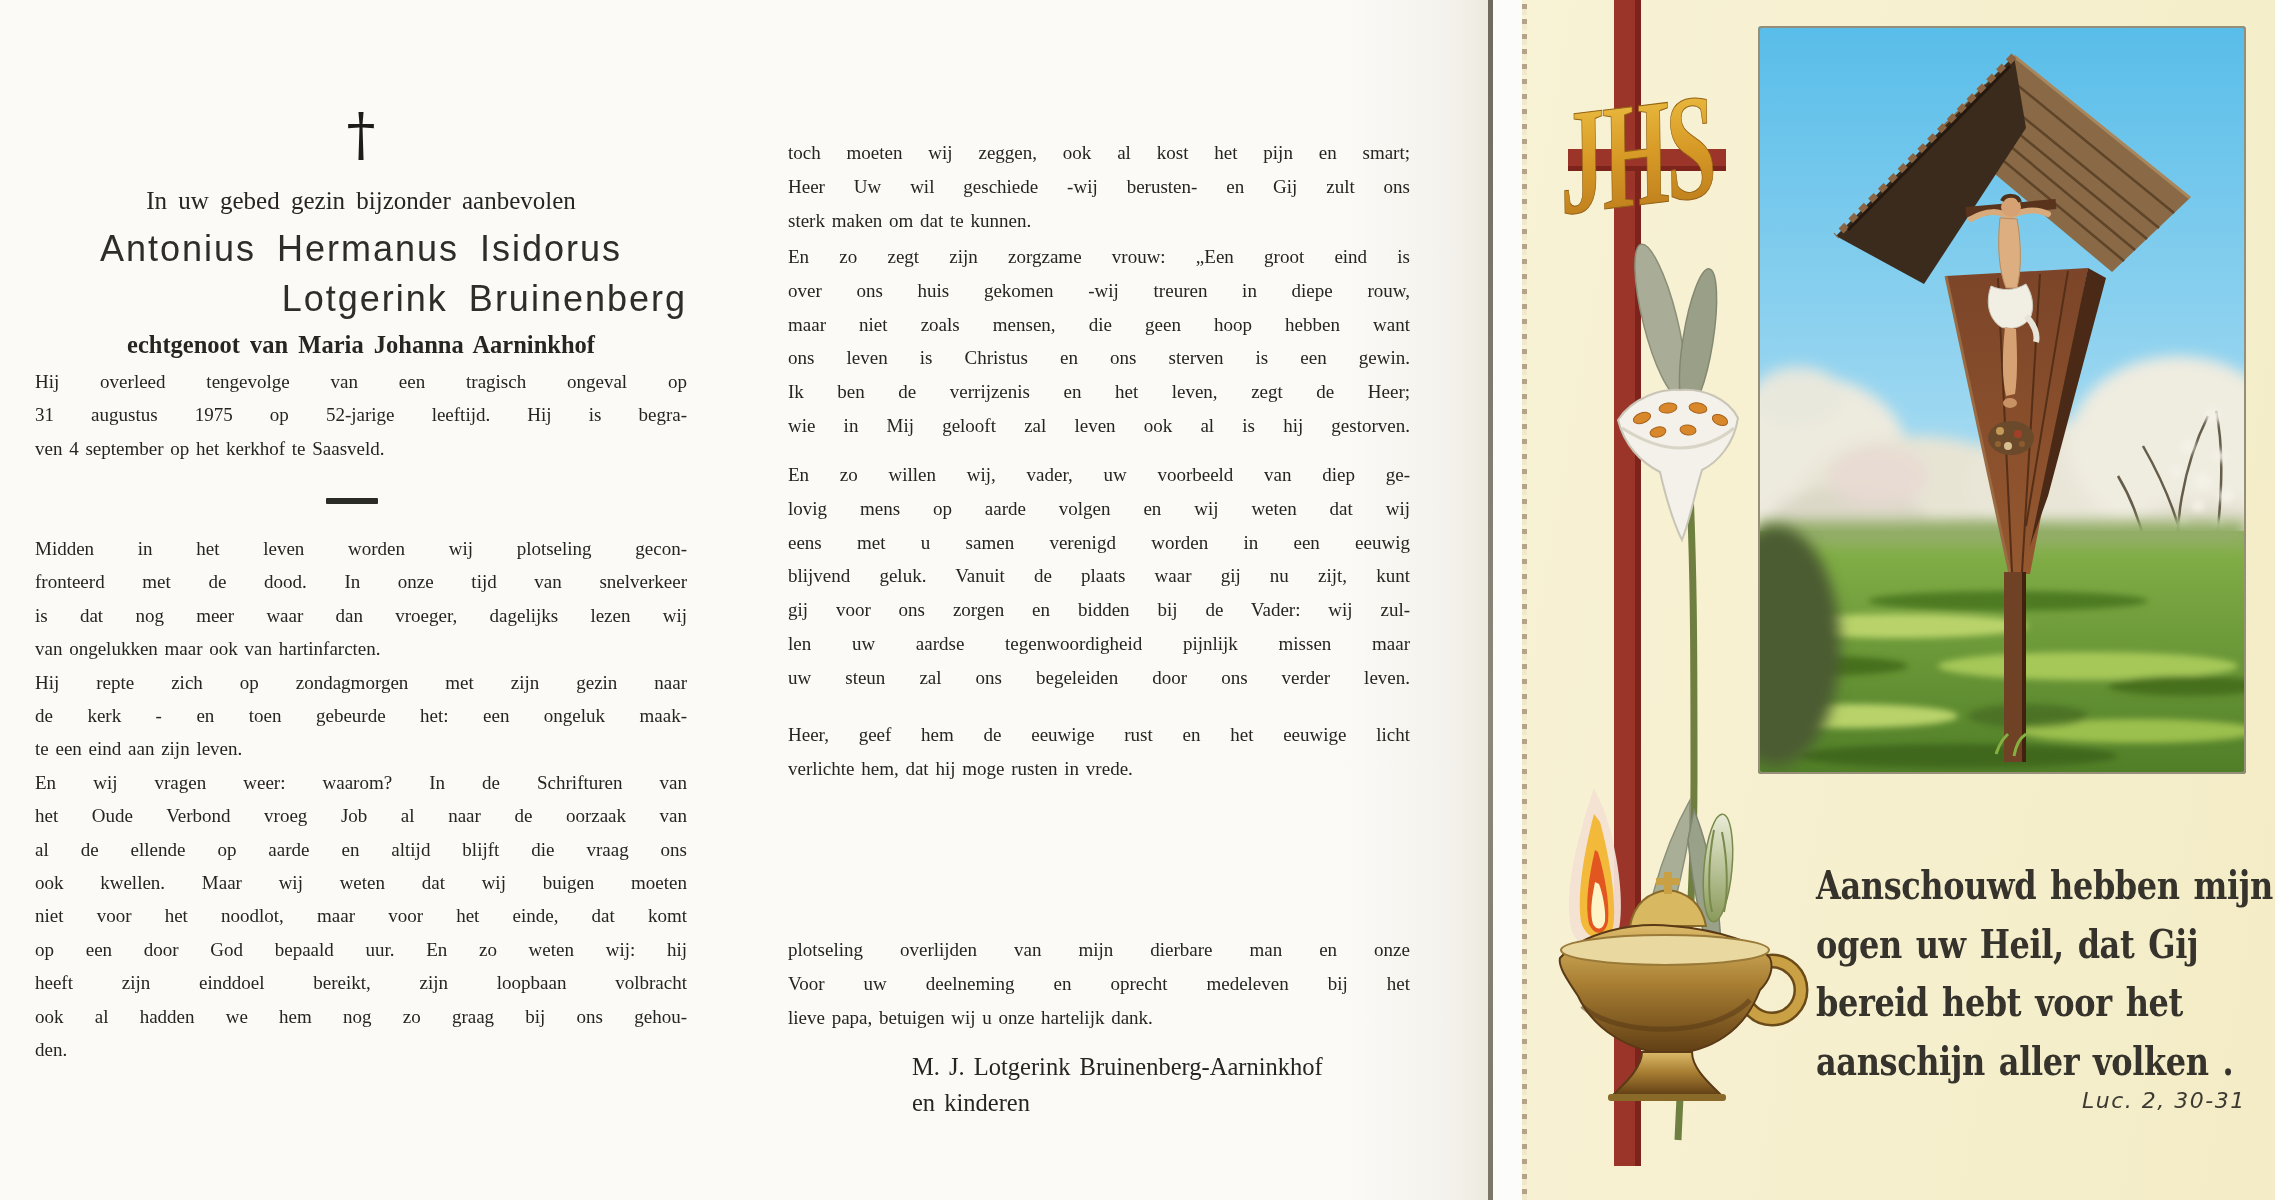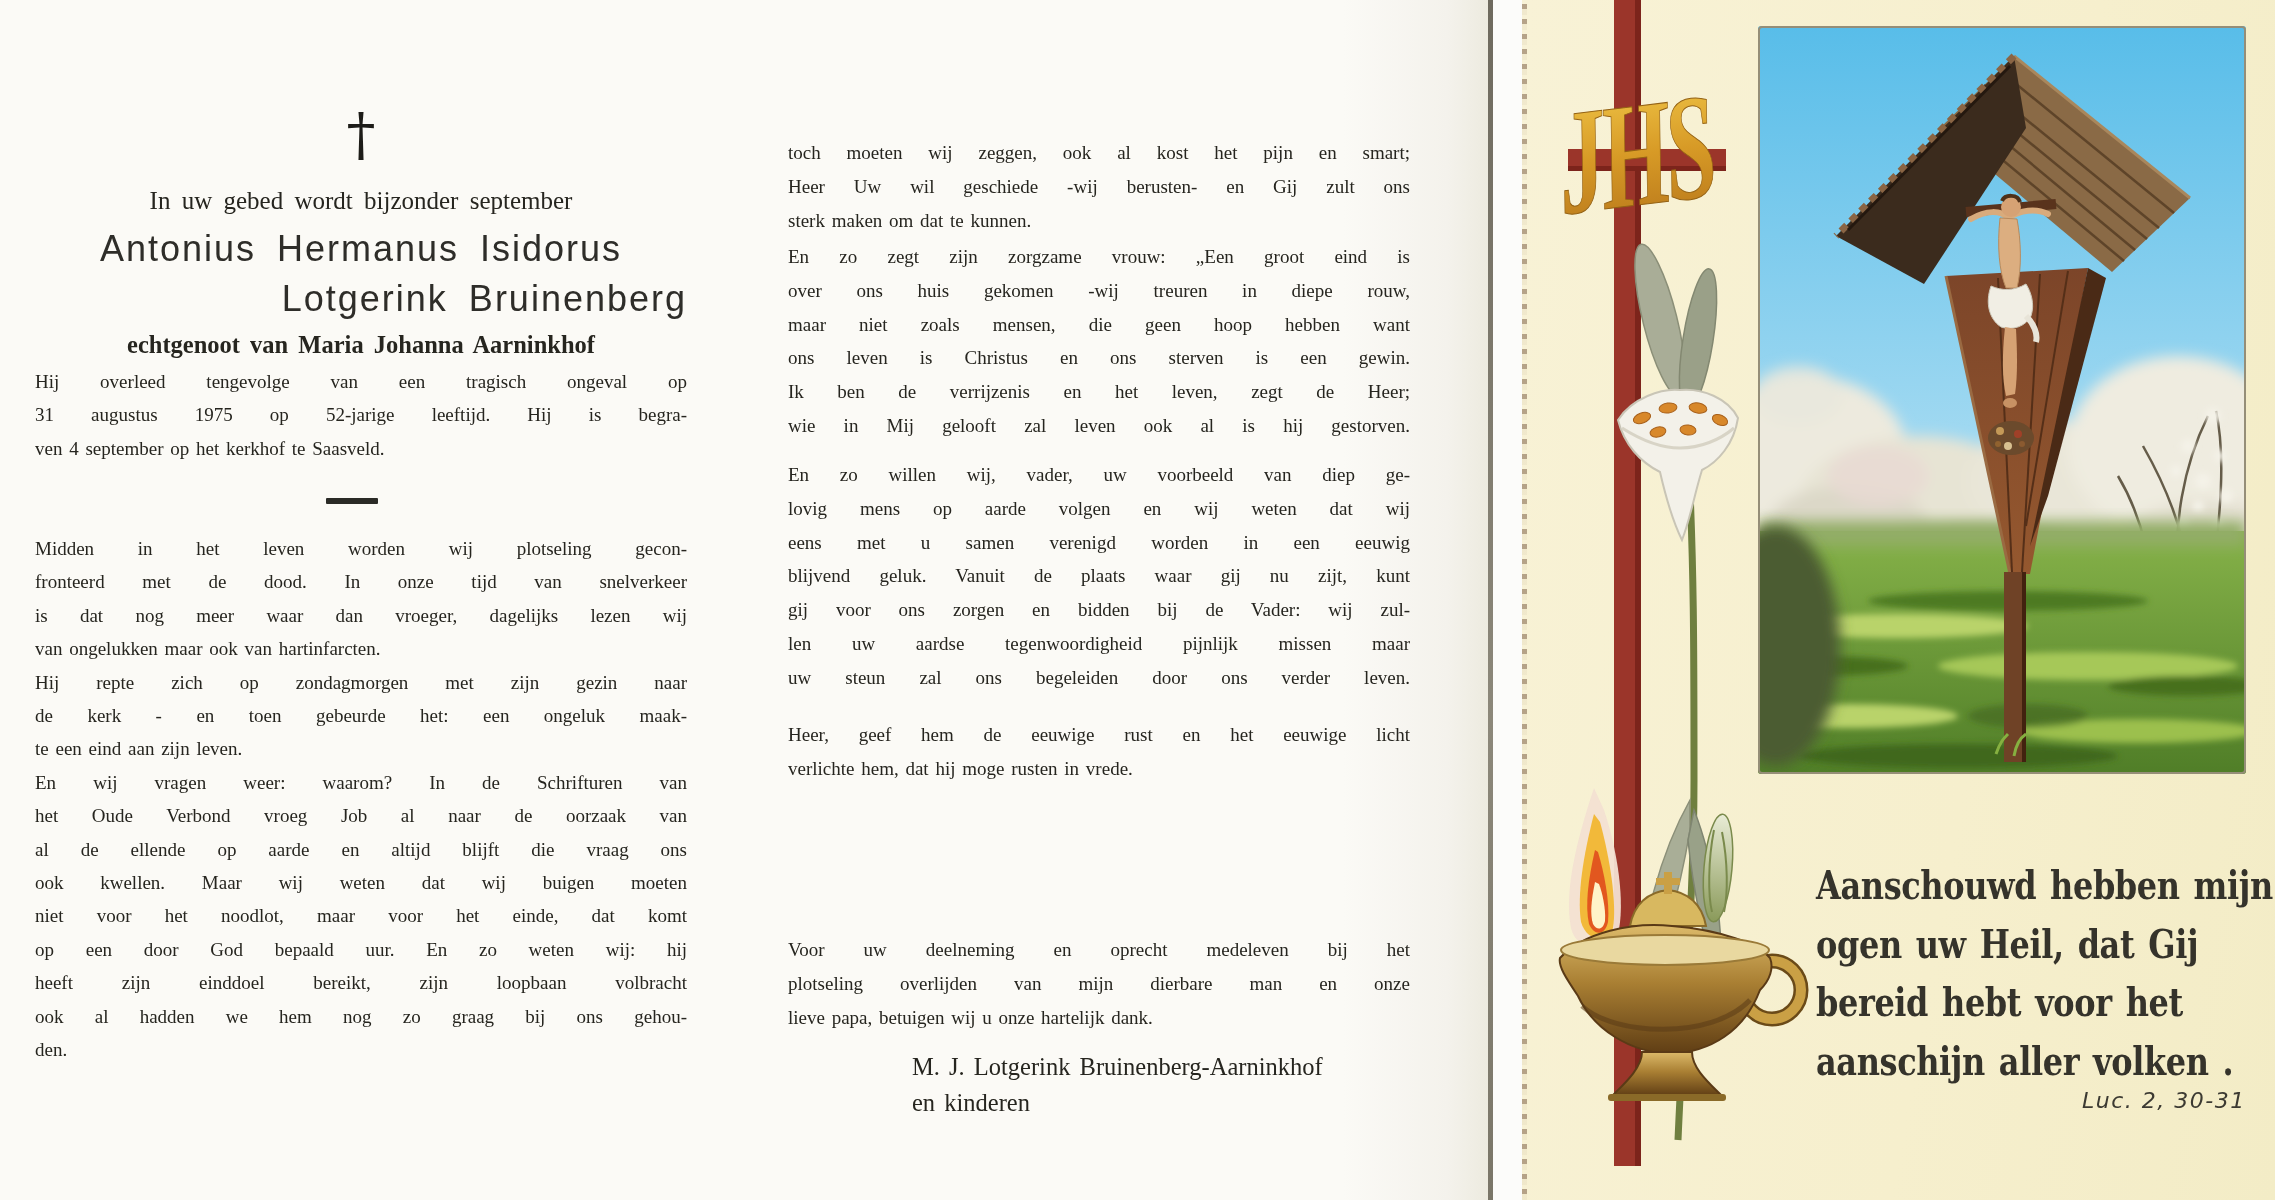"In uw gebed wordt bijzonder" div.intro { text: wordt bijzonder september -> gezin bijzonder aanbevolen }
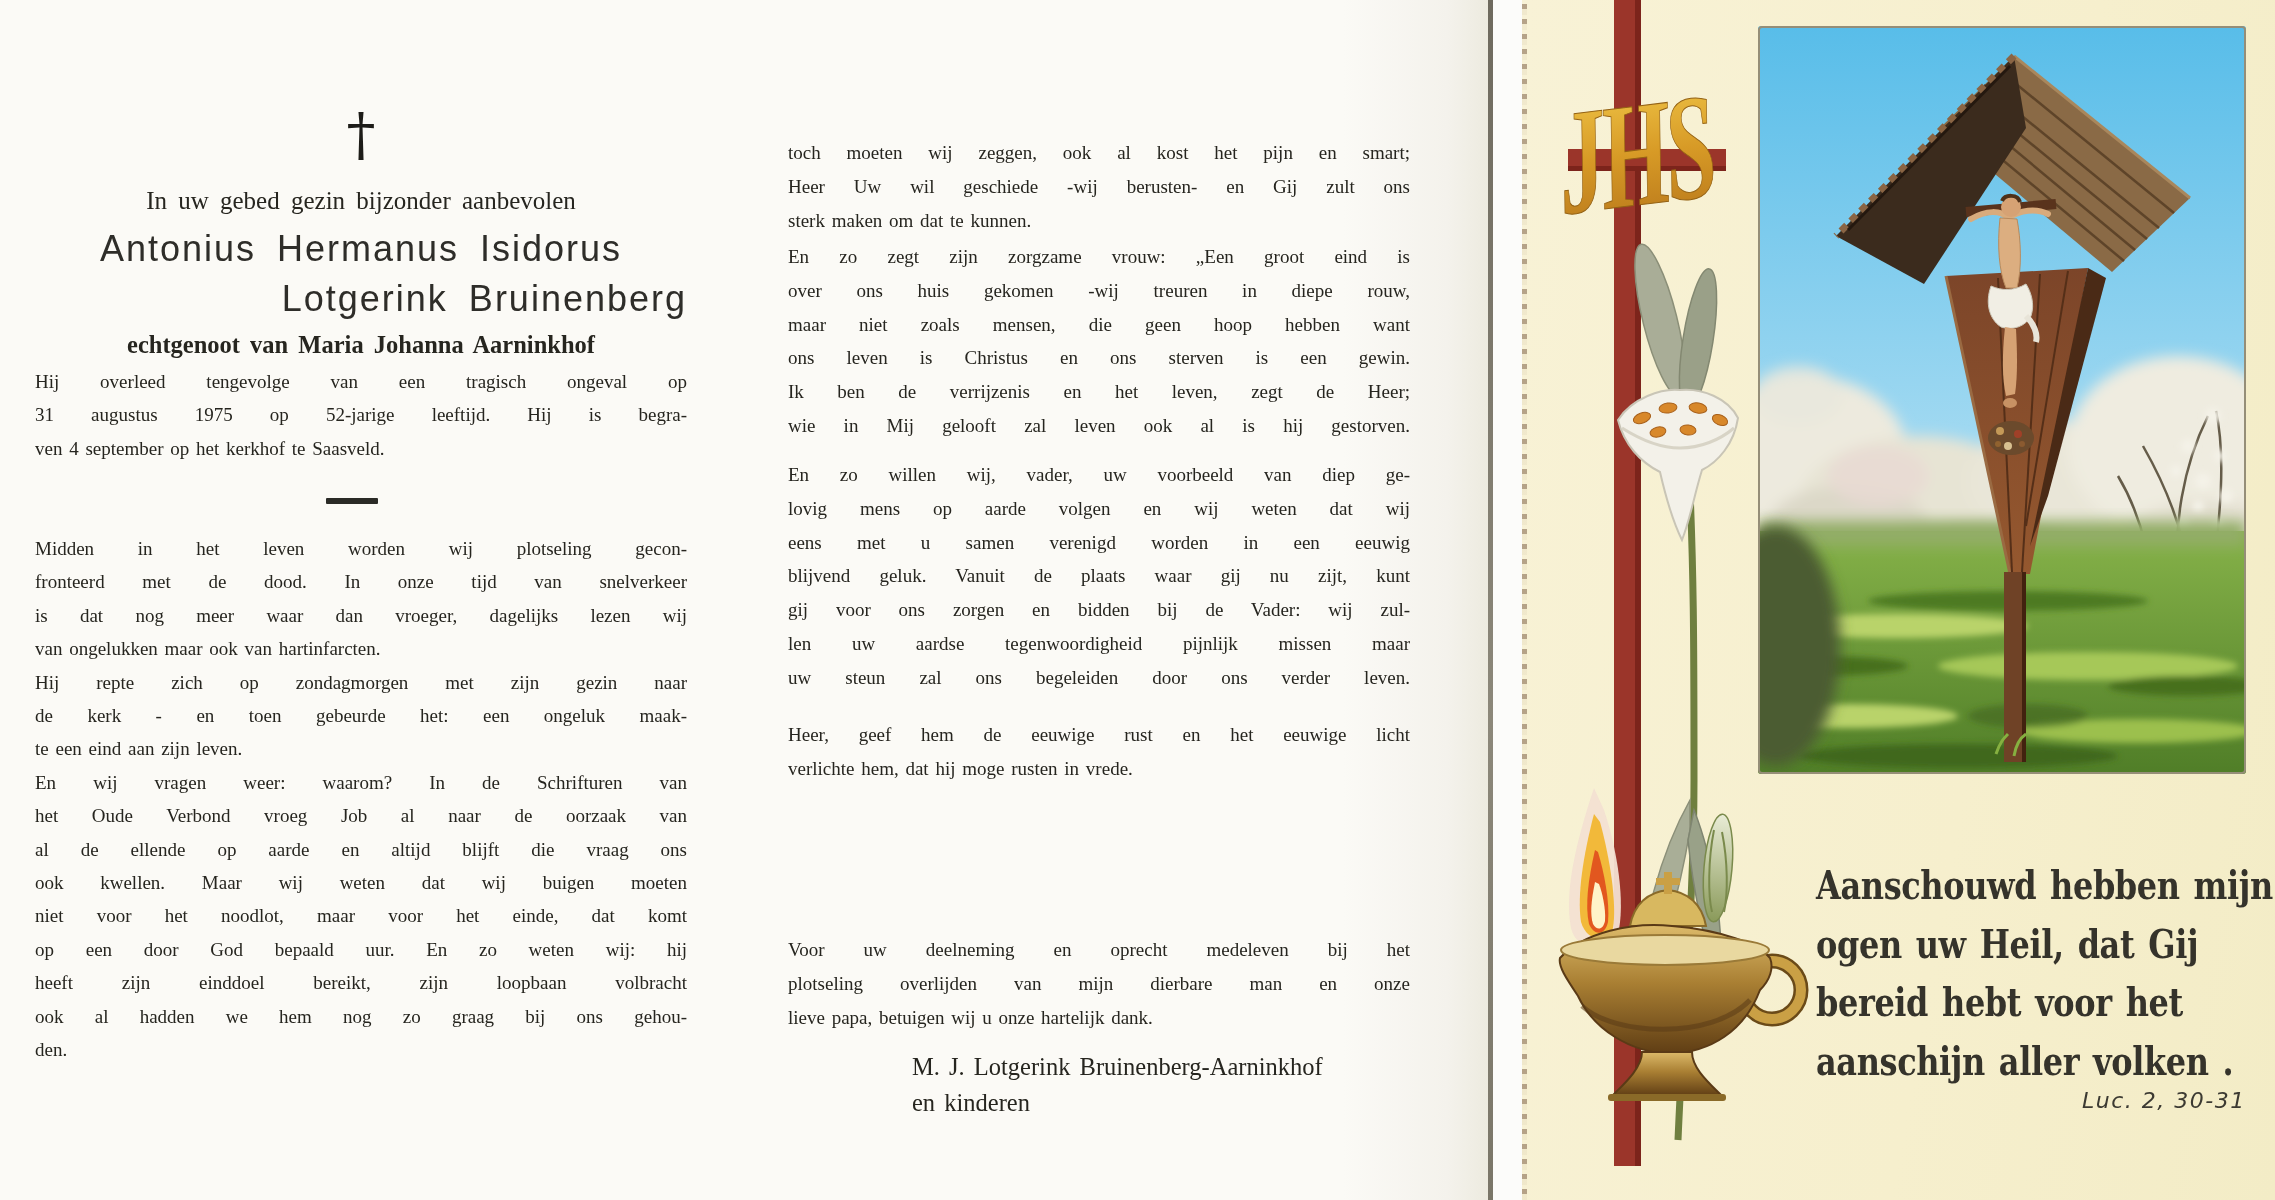"Voor uw deelneming en oprecht" div.ln { order: before "plotseling overlijden van mijn dierbare" -> after "plotseling overlijden van mijn dierbare" }
